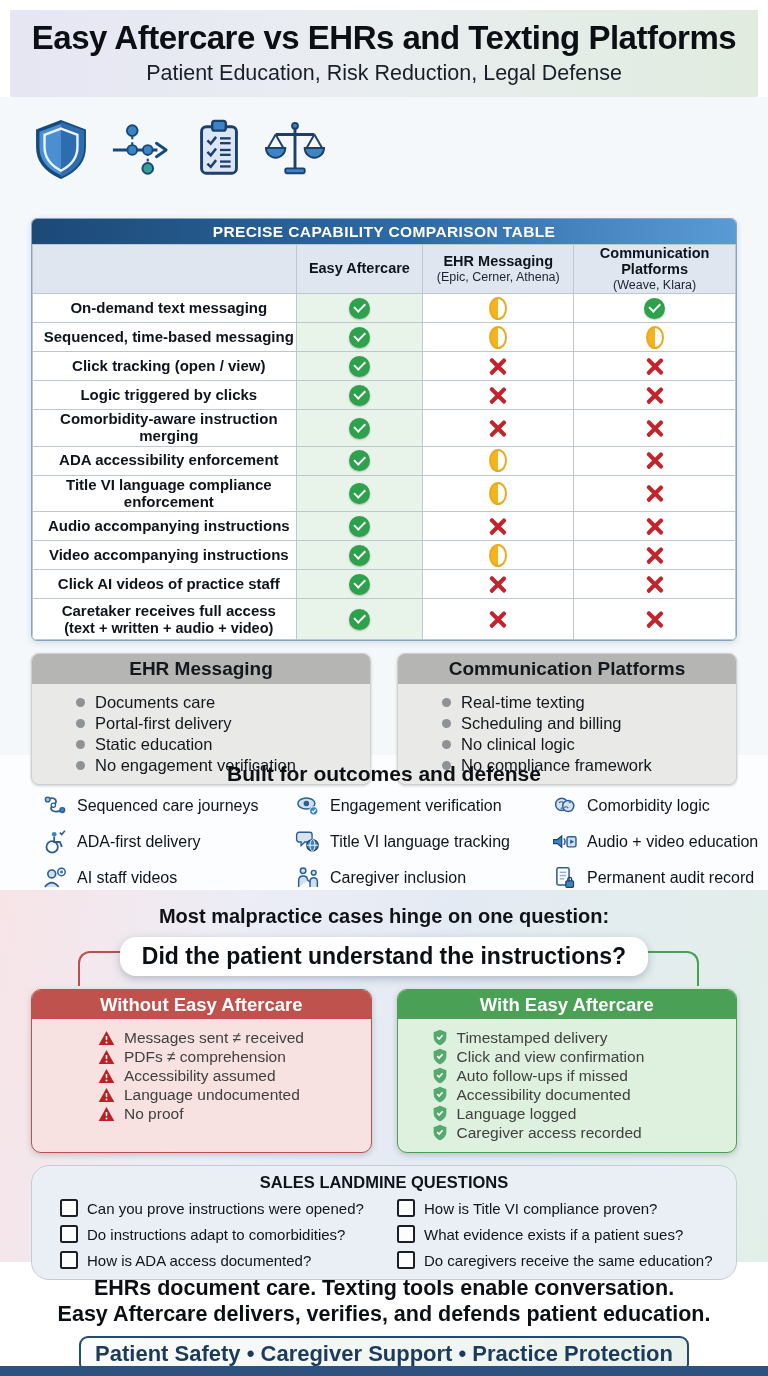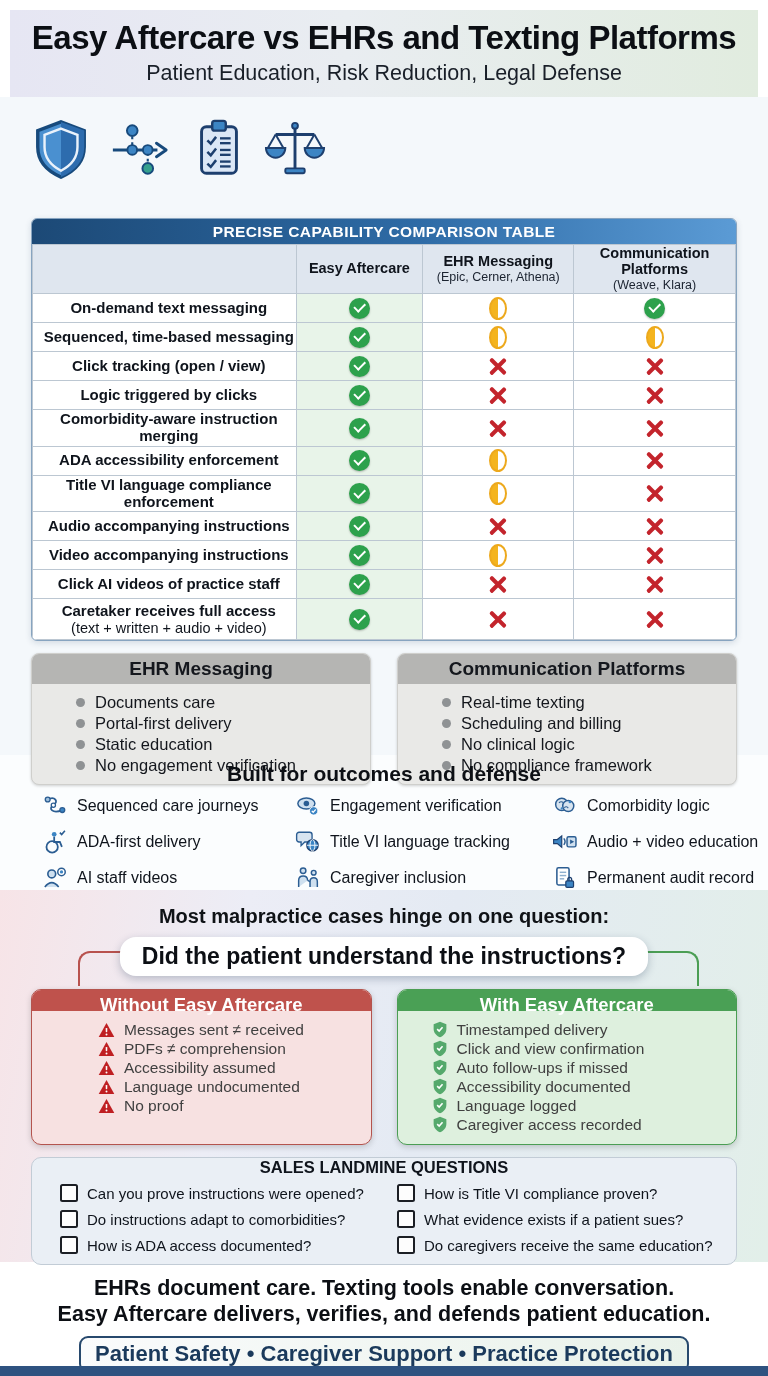"(text + written + audio" .lbl2 { font-weight: normal -> bold }
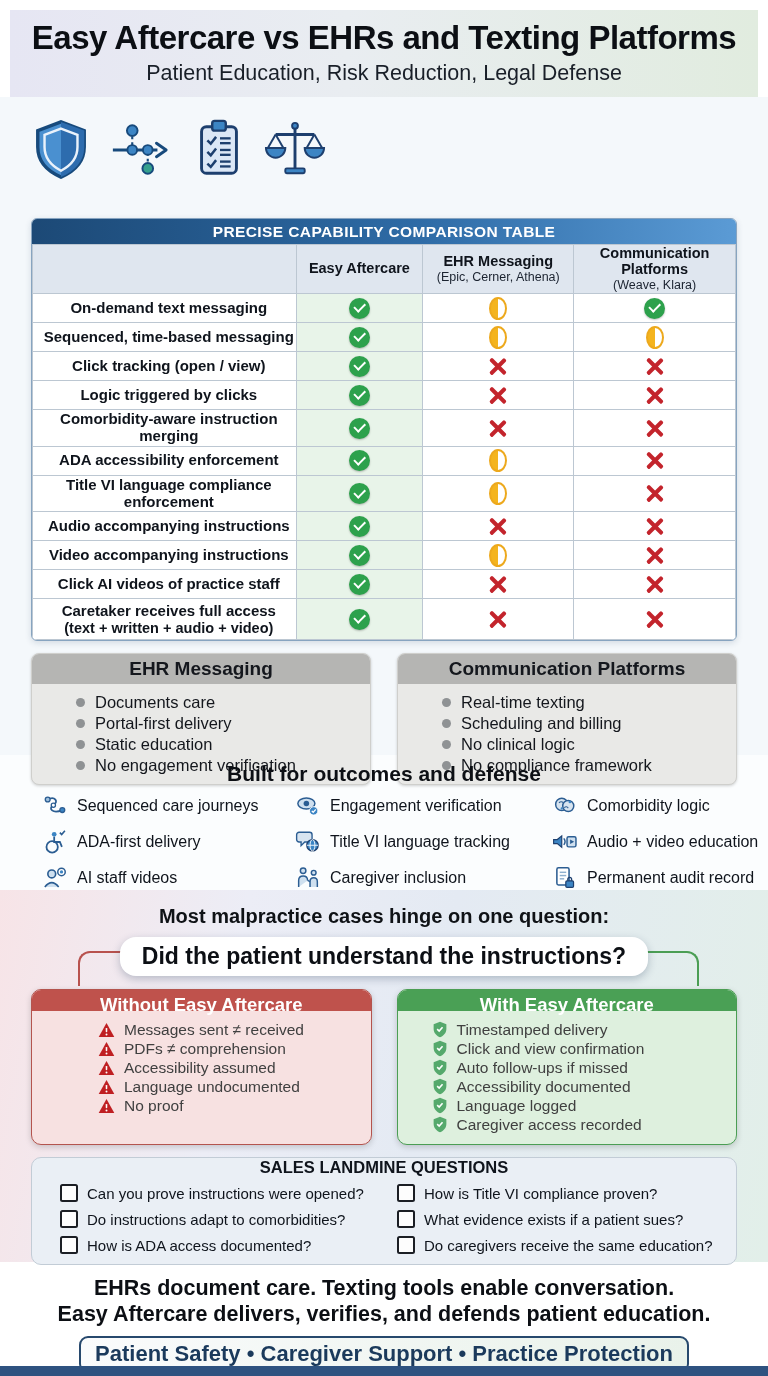"Without Easy Aftercare" .vbox-head { height: 21px -> 29px }
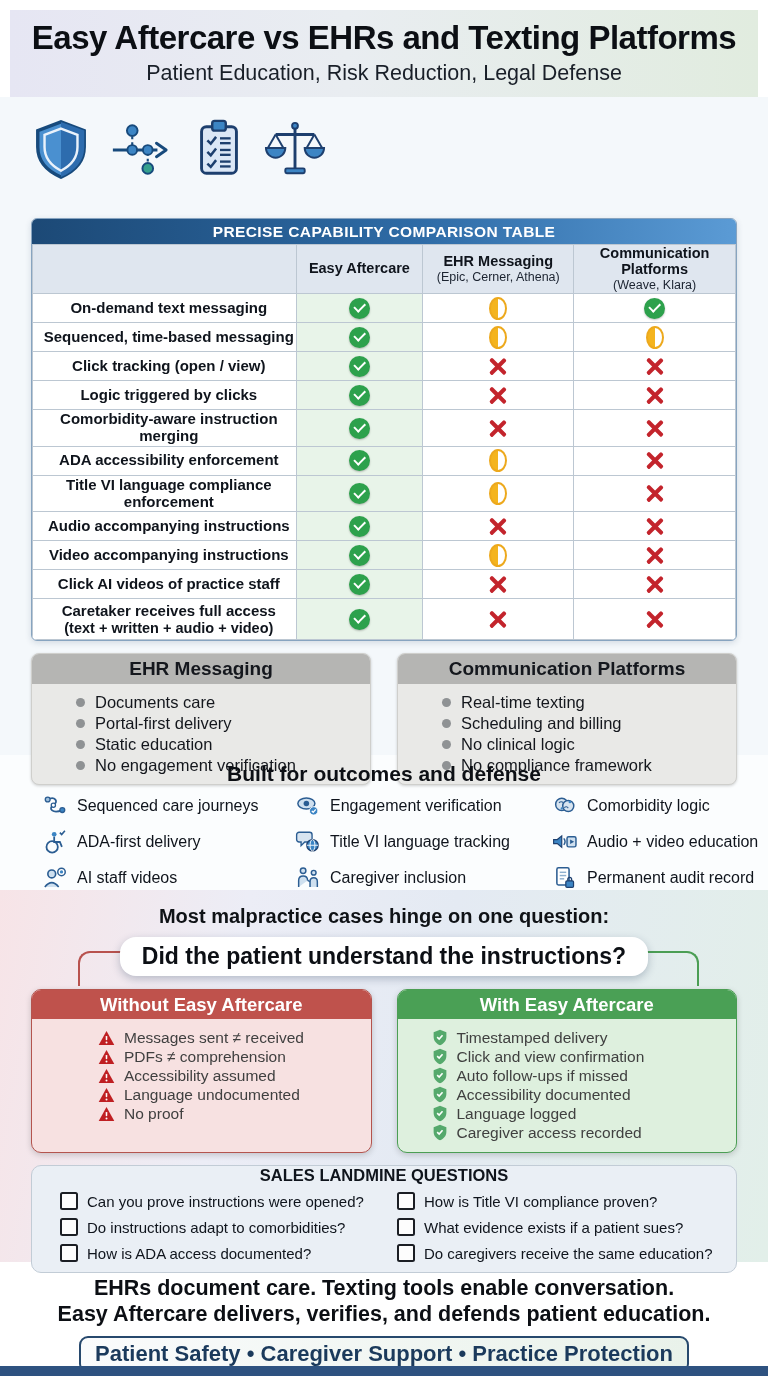"SALES LANDMINE QUESTIONS" .landmine { border-radius: 10px -> 18px; padding: 0 16px 10px -> 7px 16px 10px }
